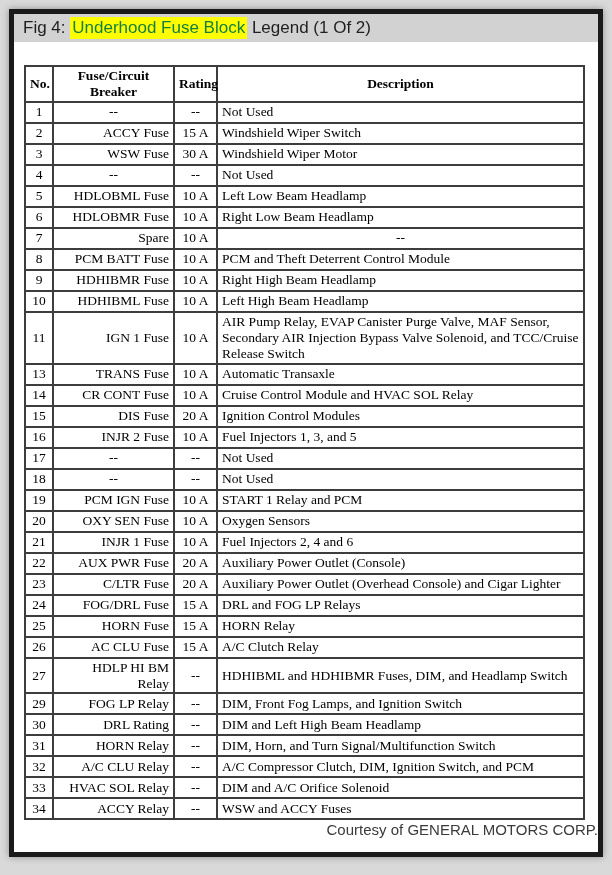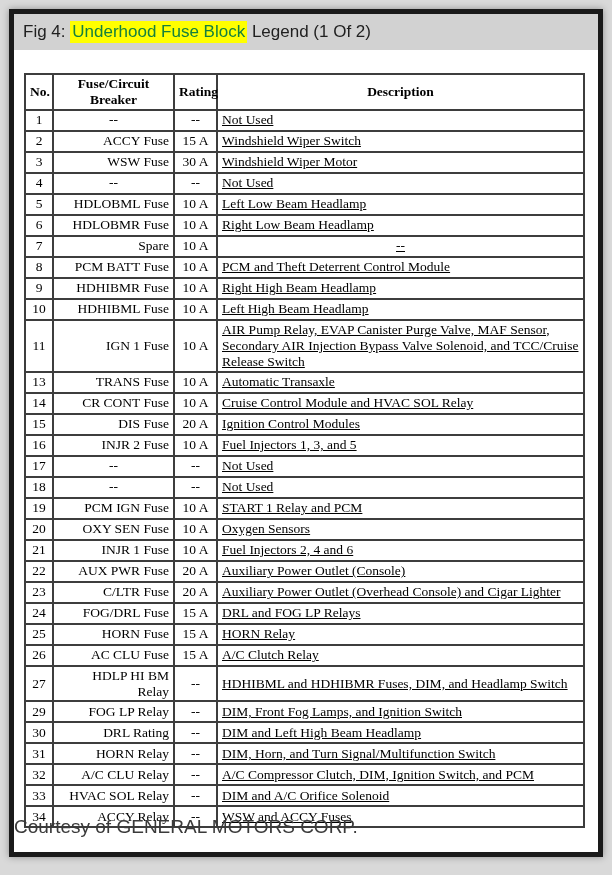"Fig 4:" .title-bar { height: 36px -> 28px }
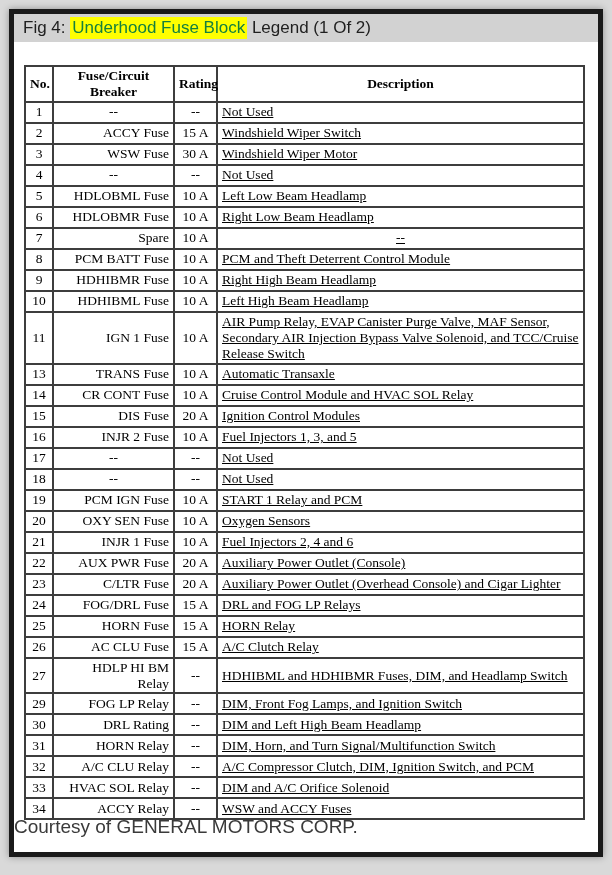"Not Used" td.c-desc { text-decoration: underline -> none }
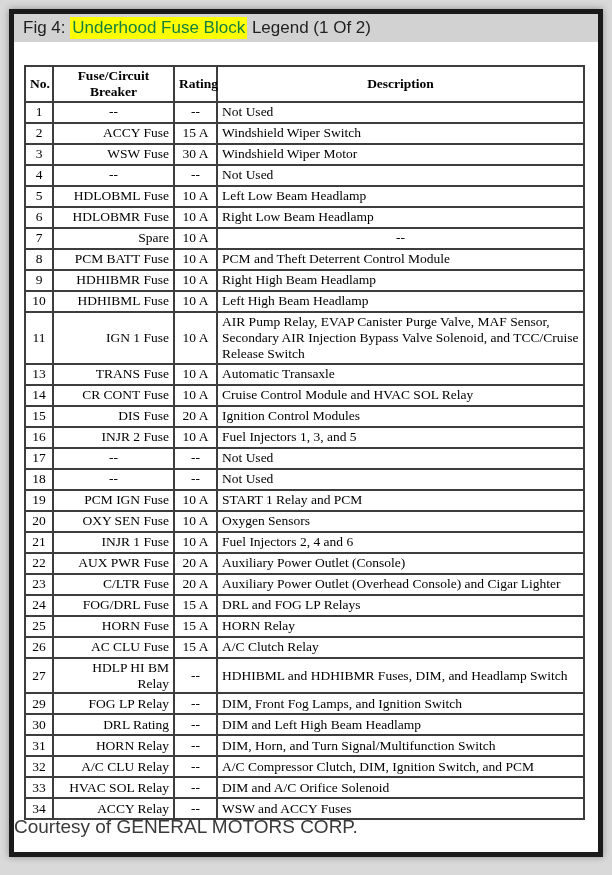"Courtesy of GENERAL MOTORS CORP." .courtesy { font-size: 19px -> 15px; text-align: left -> right }
